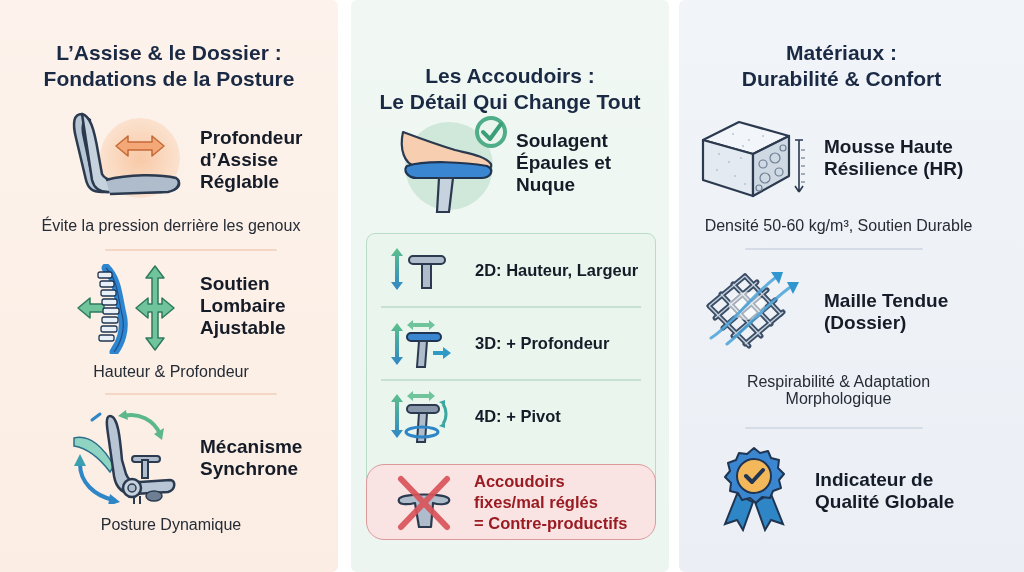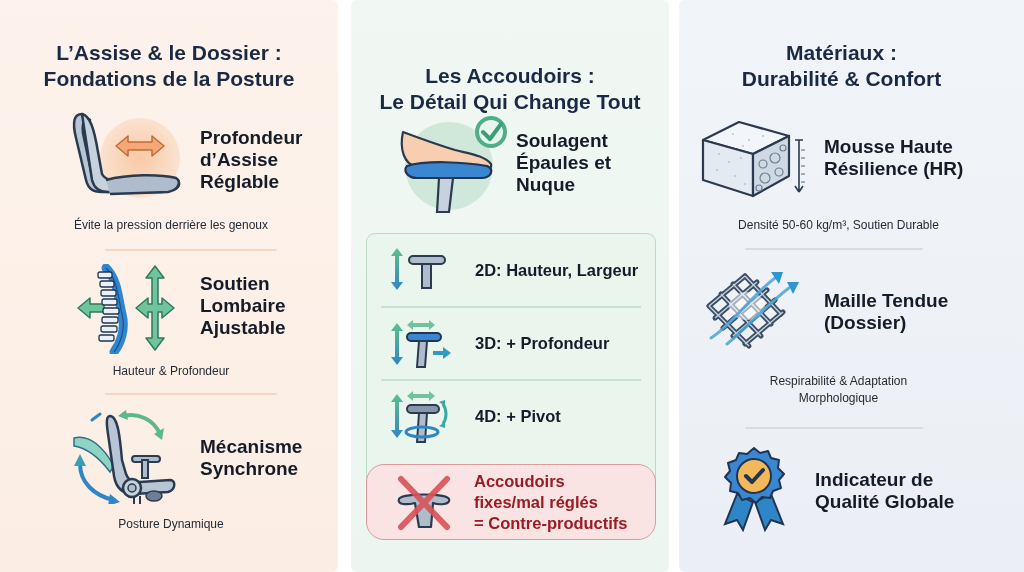"Évite la pression derrière les" .caption { font-size: 12px -> 16px }
